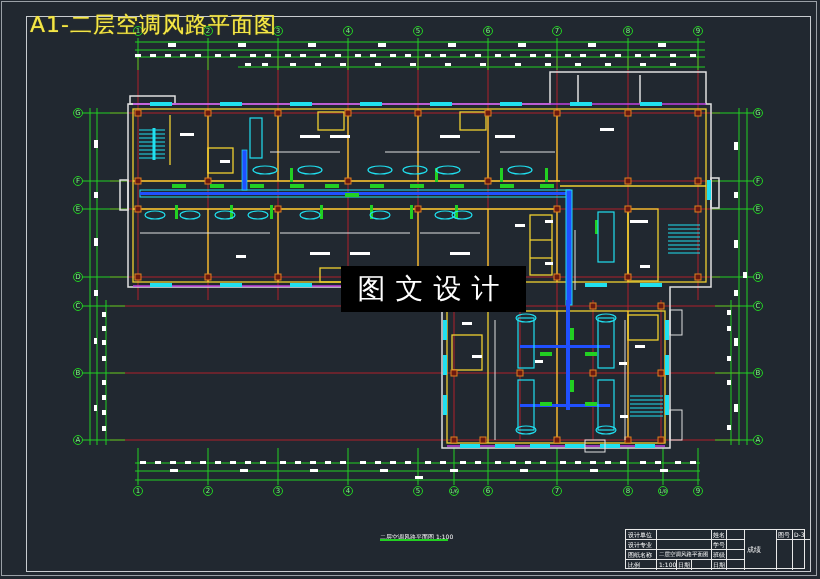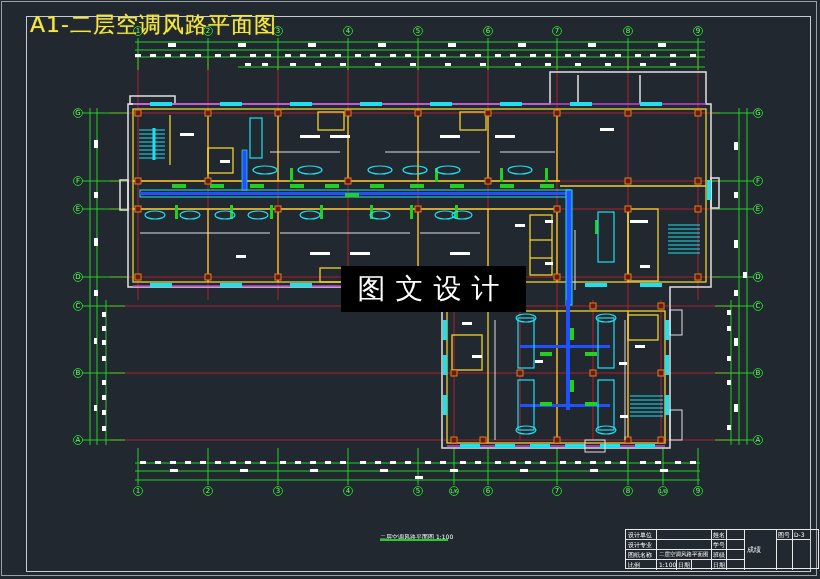"成绩" .titleblock { width: 194px -> 180px }
